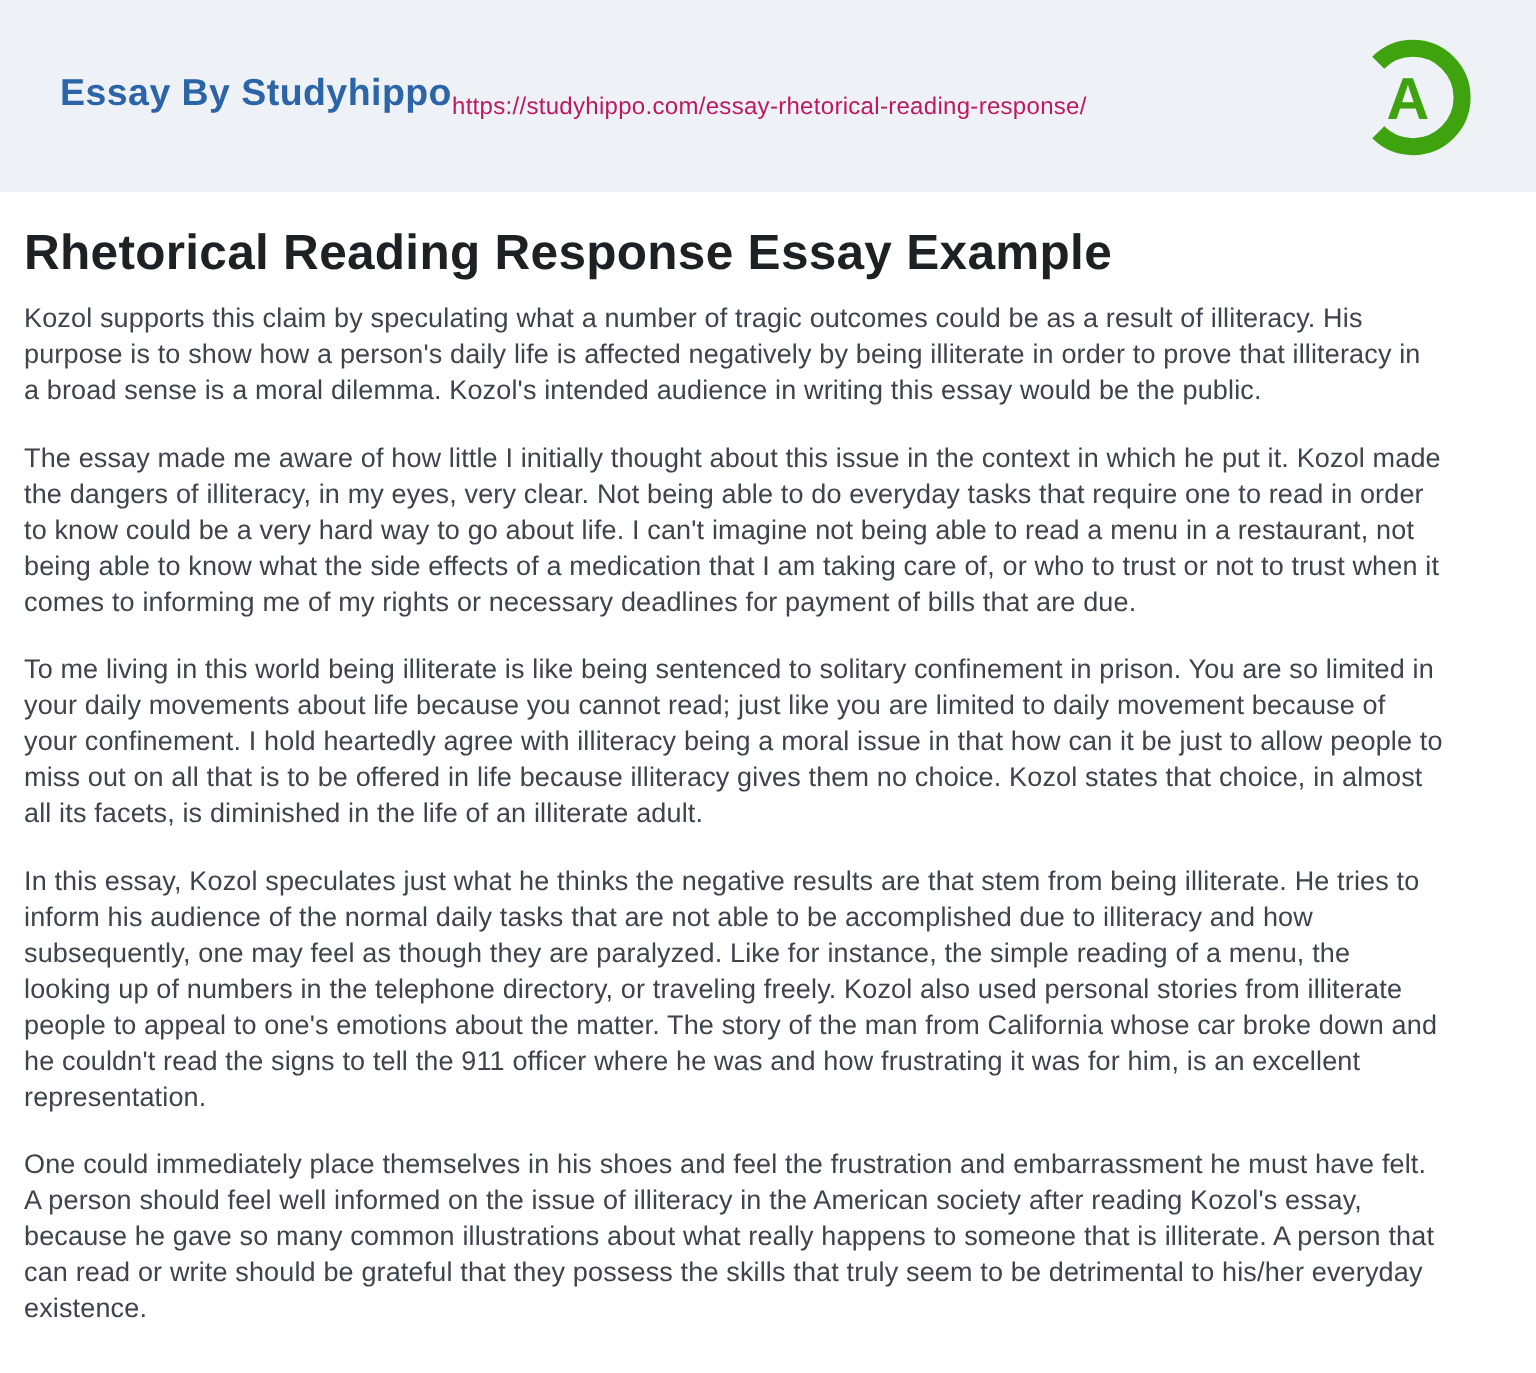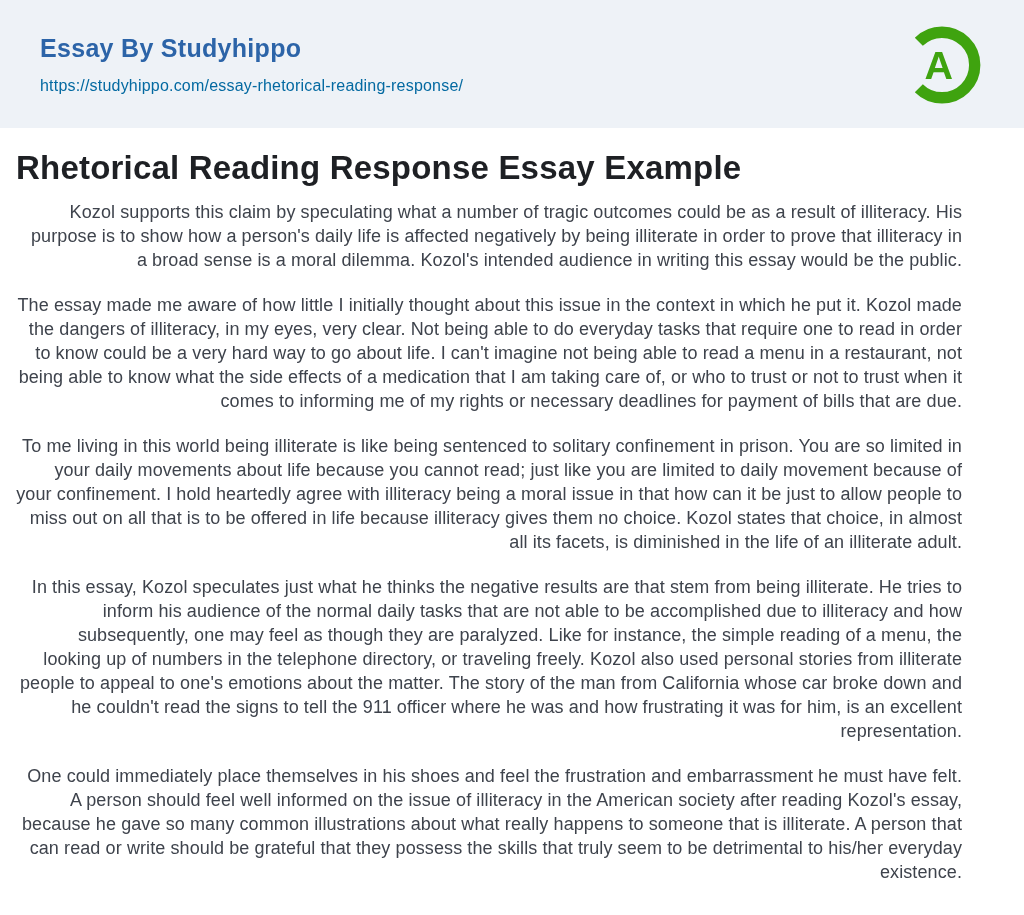"Essay By Studyhippo" .header-text { flex-direction: column -> row }
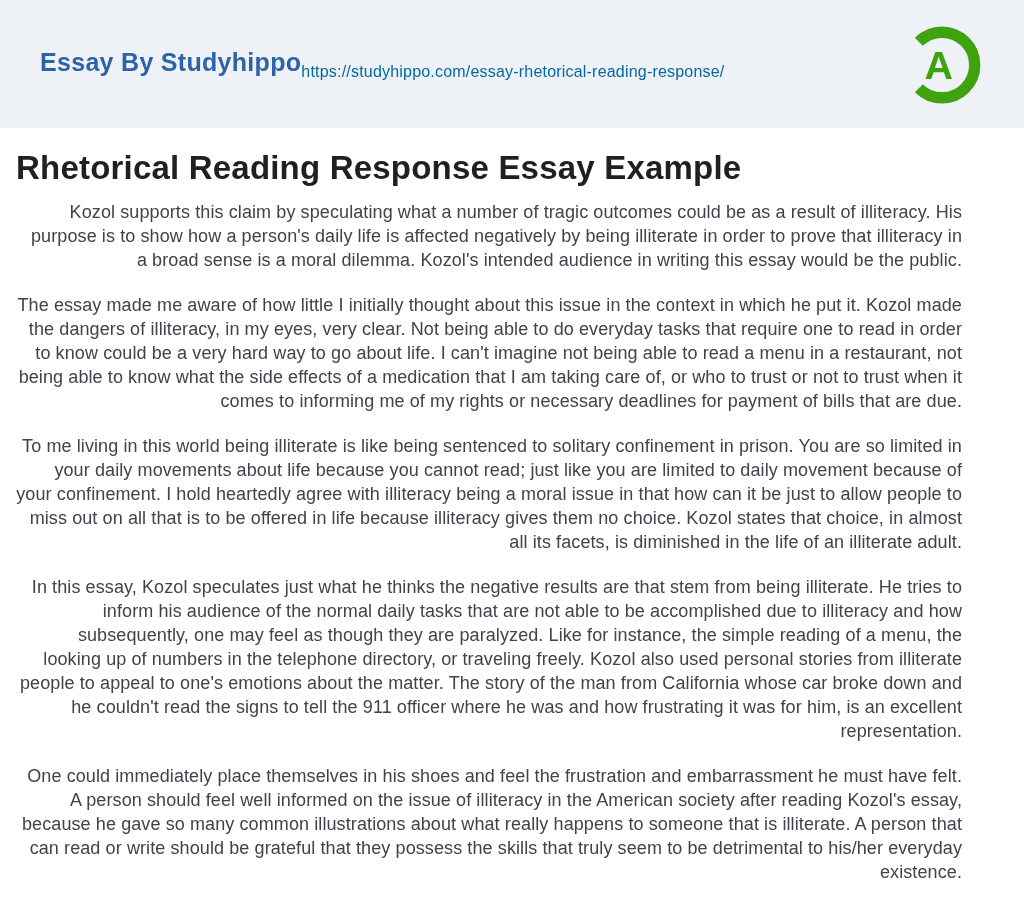"https://studyhippo.com/essay-rhetorical-" .source-url { color: #0369a1 -> #be185d }
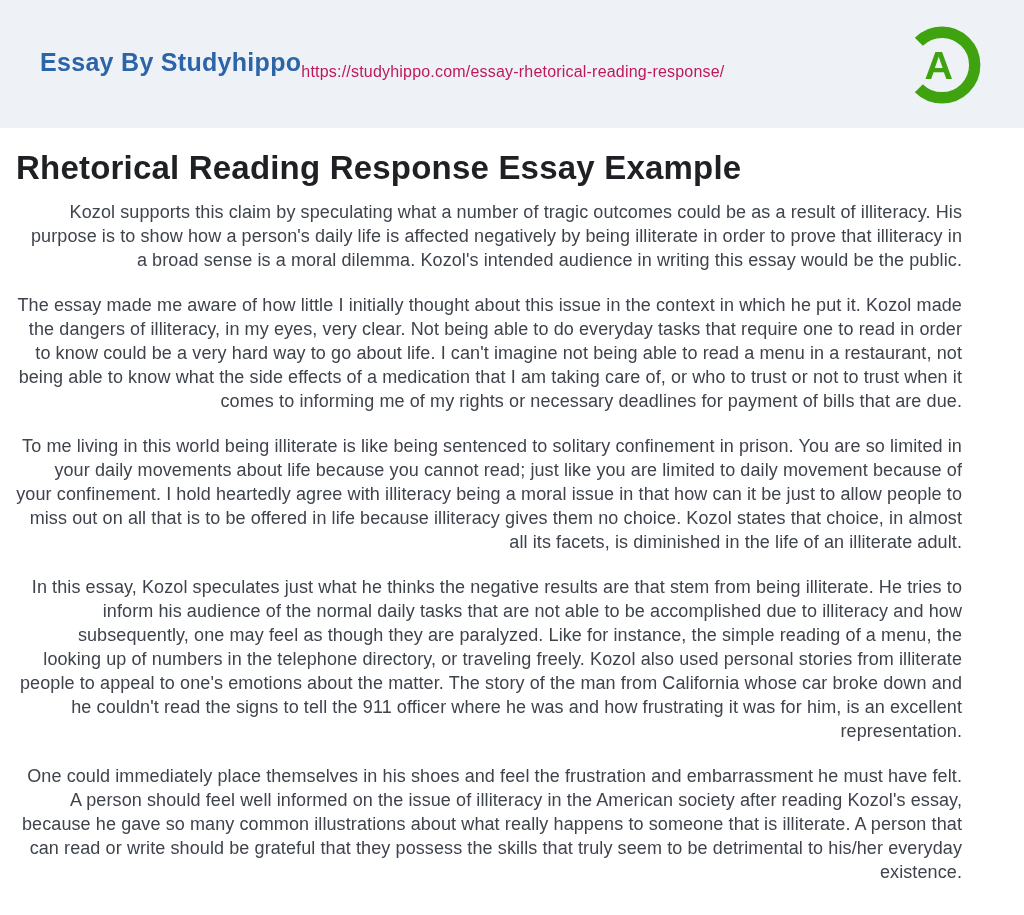"Kozol supports this claim by" .essay-paragraph { text-align: right -> none }
